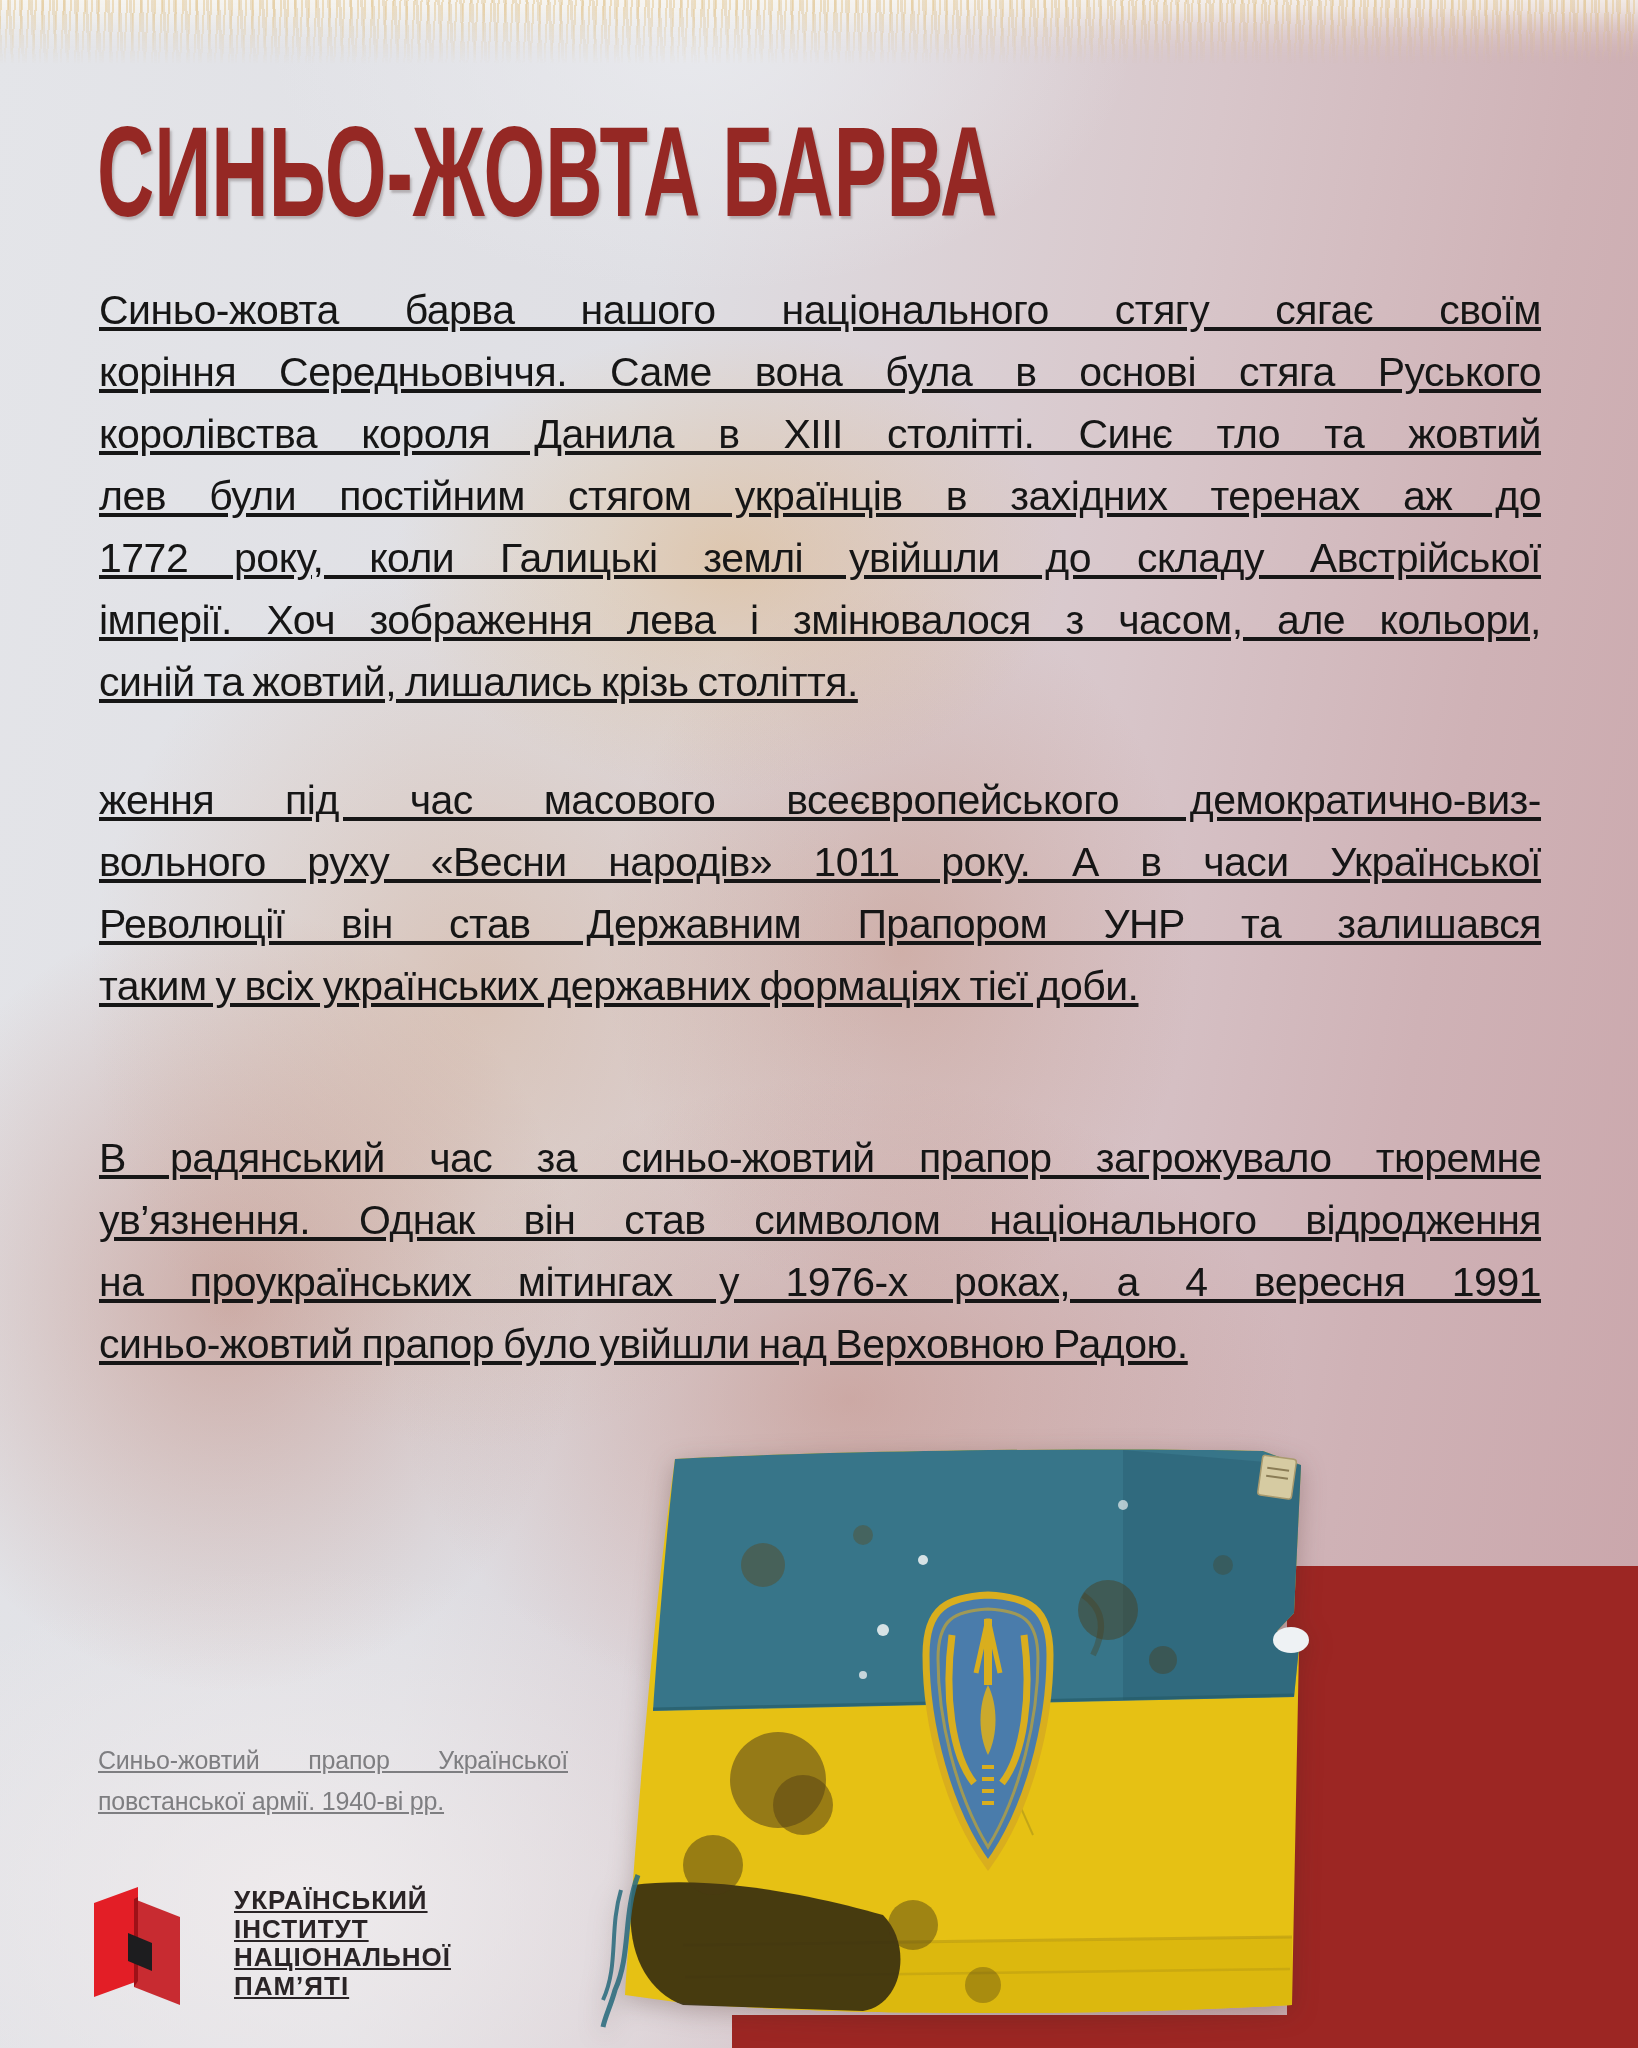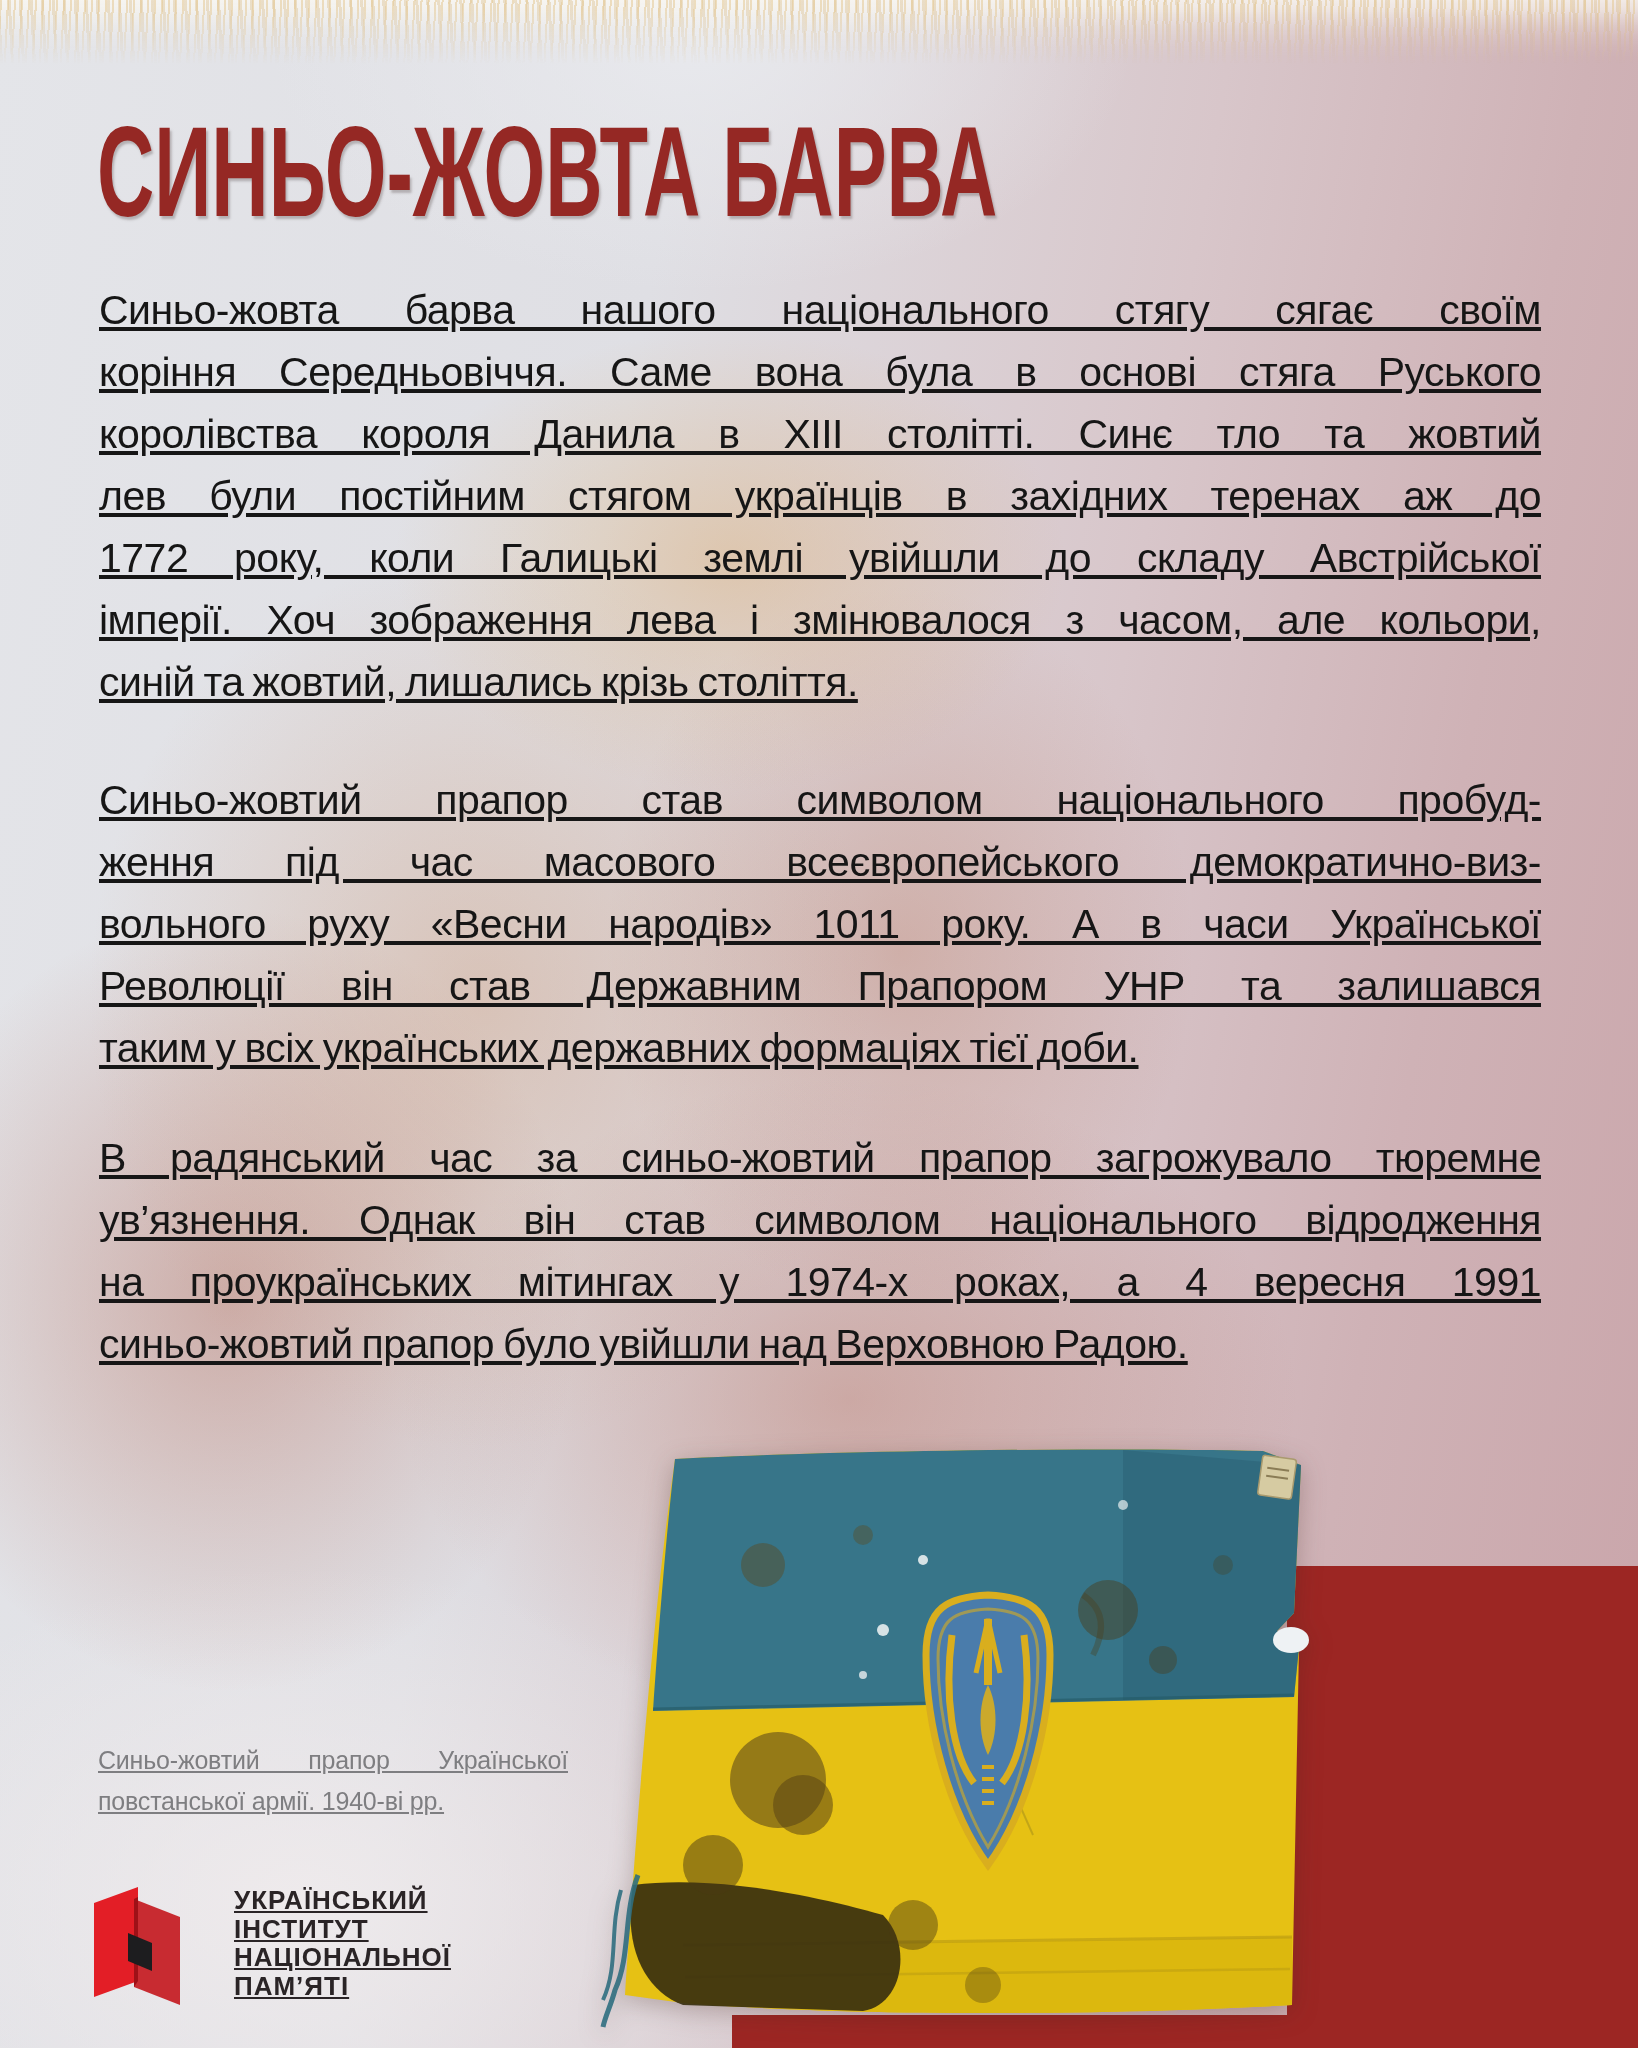"Синьо-жовтий прапор став символом" div.jl { html: <div>Синьо-жовтий прапор став символом національного пробуд-</div> -> none }
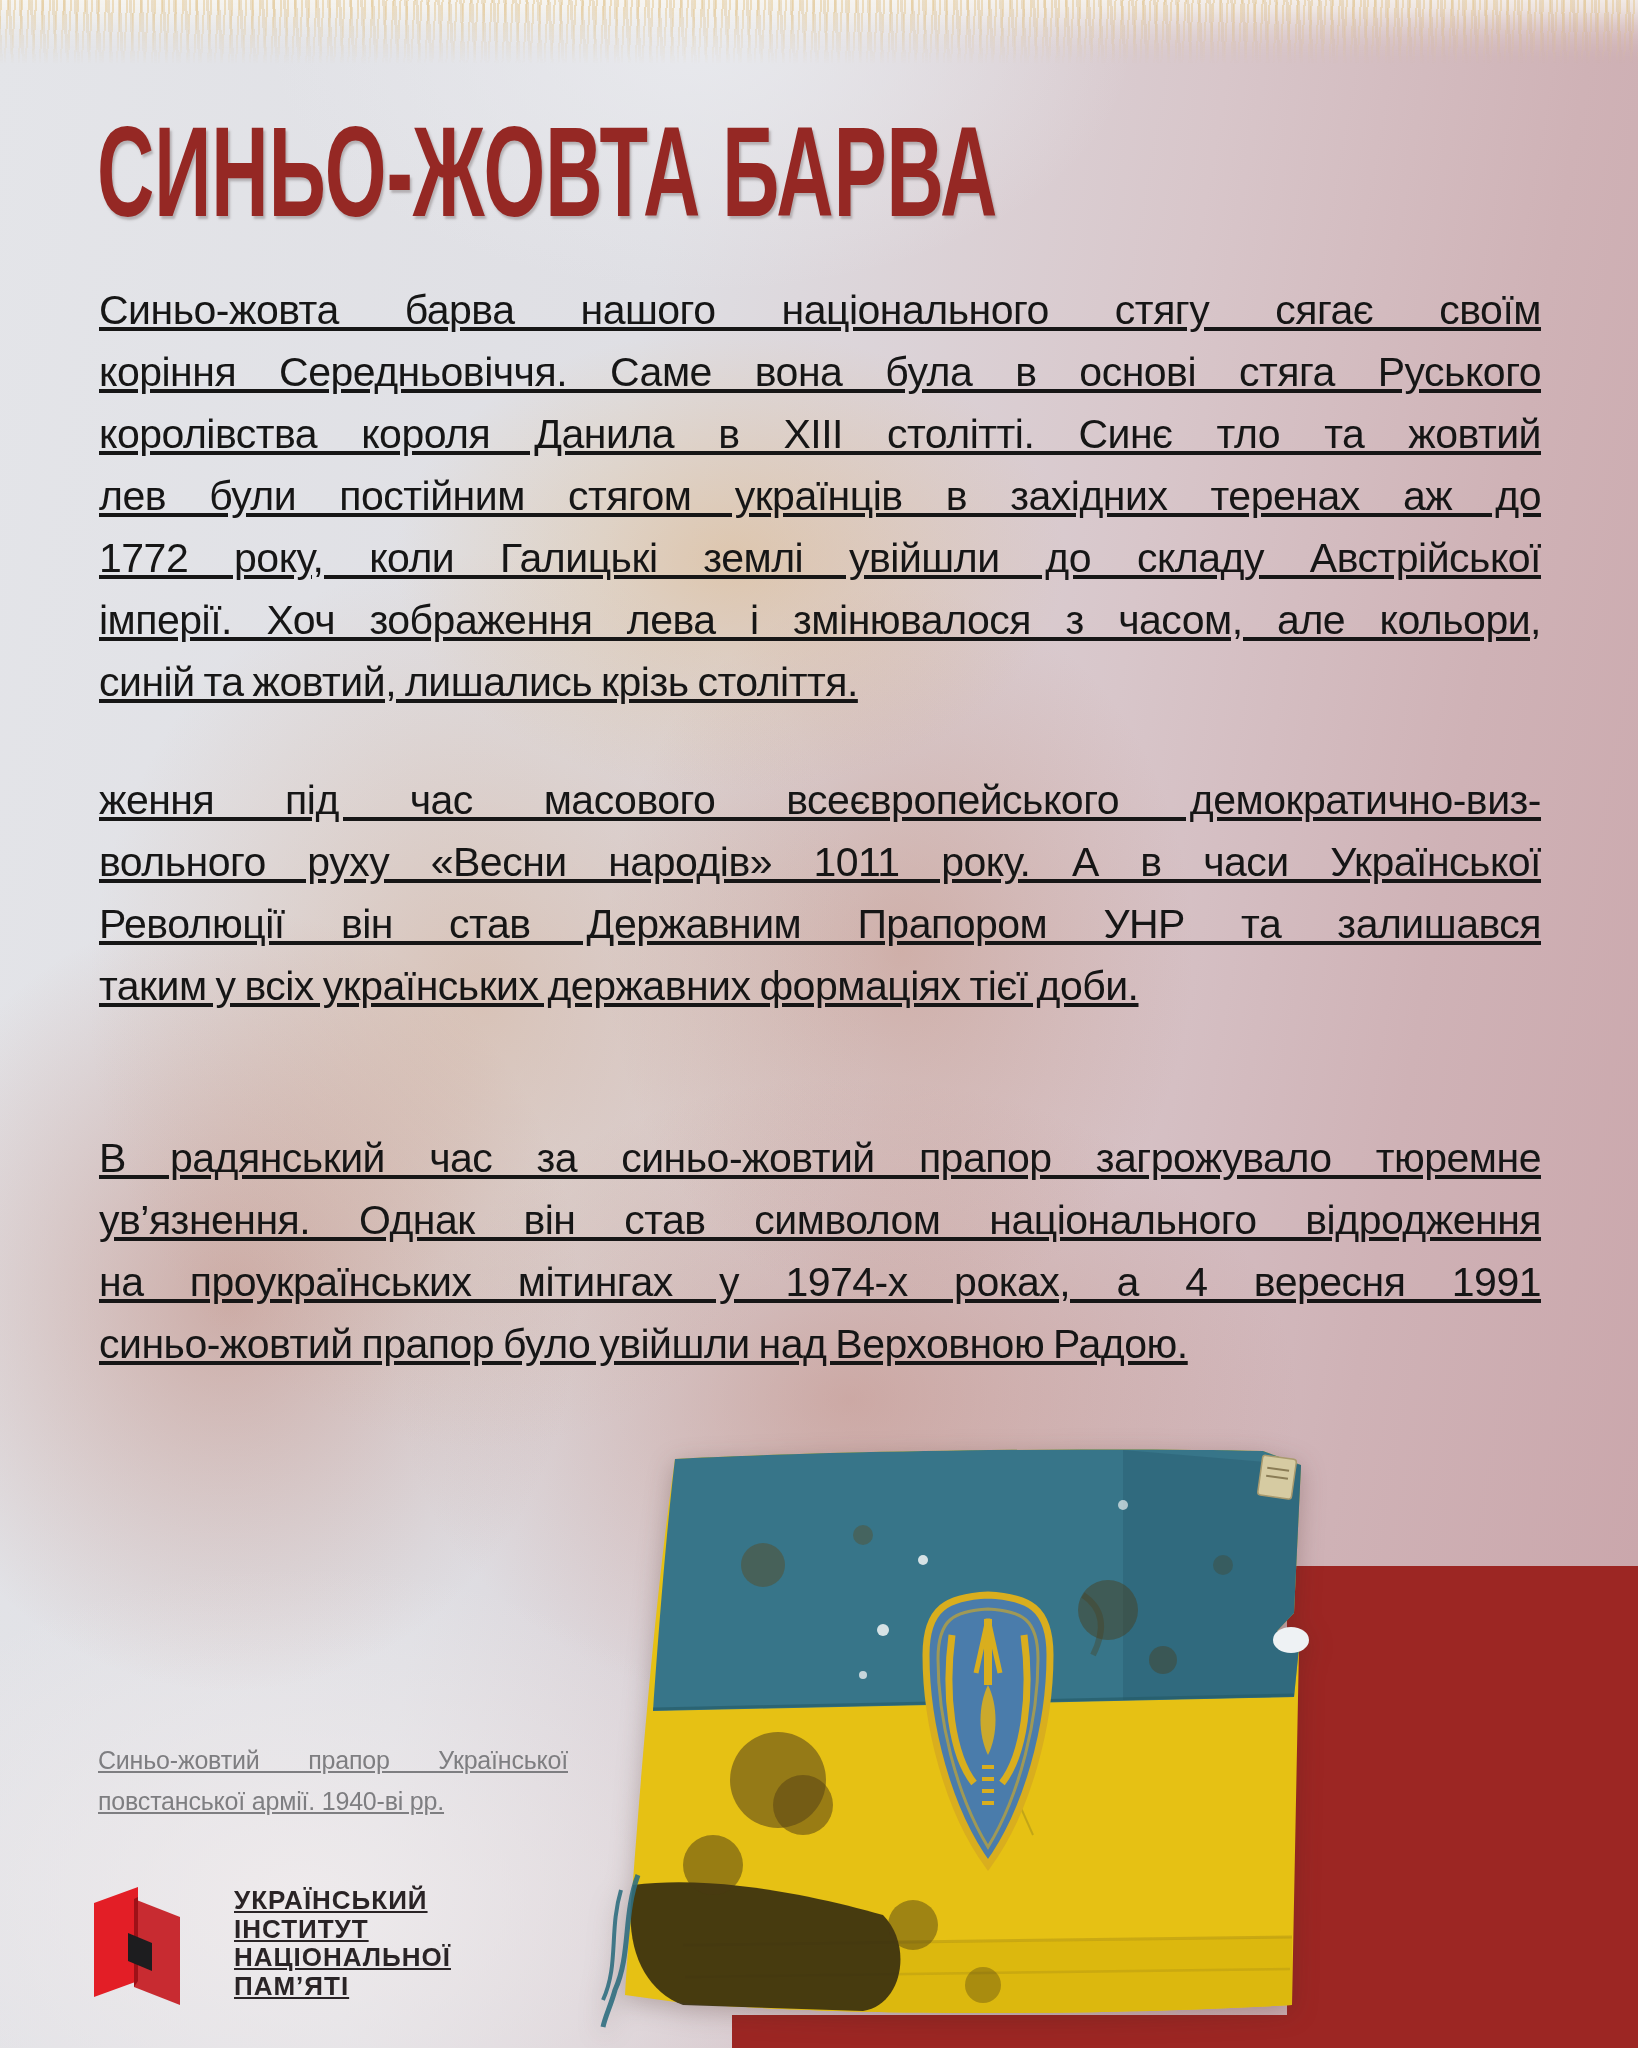"на проукраїнських мітингах у 1974-х" div.jl { text: 1974-х -> 1976-х }
